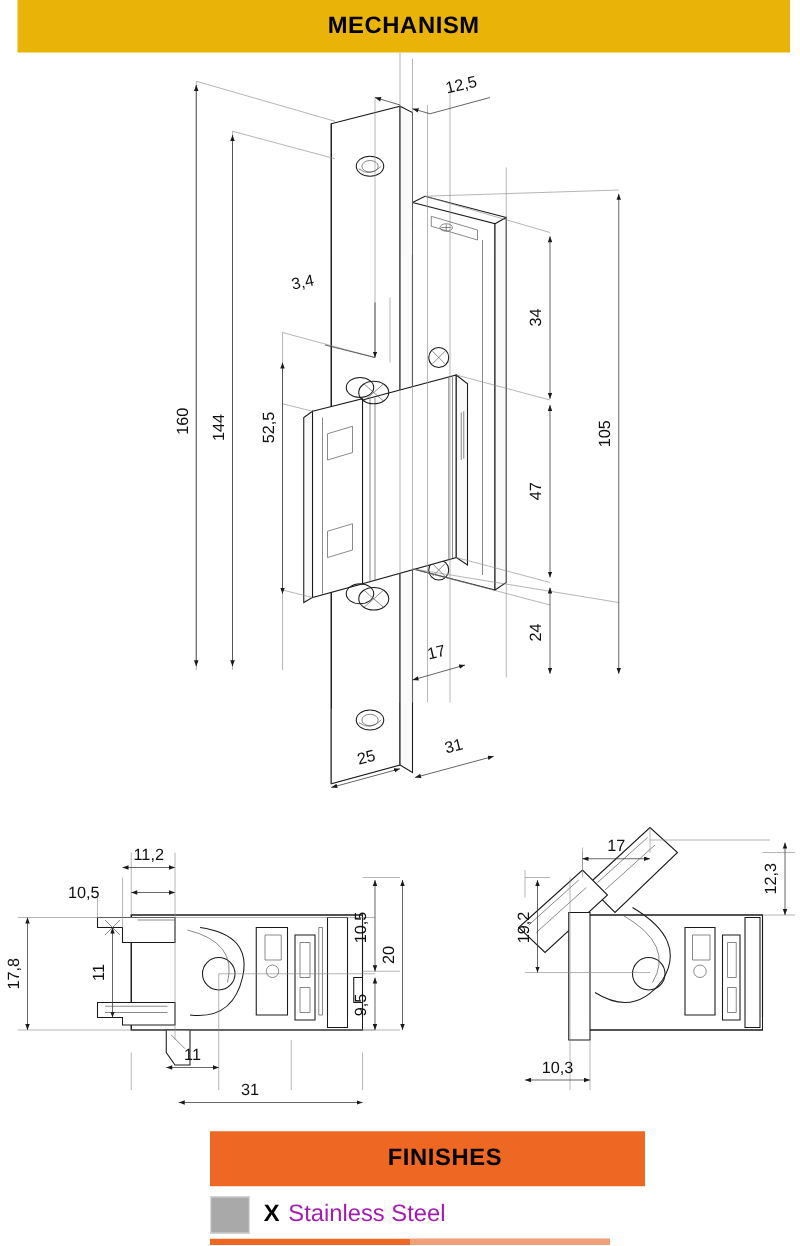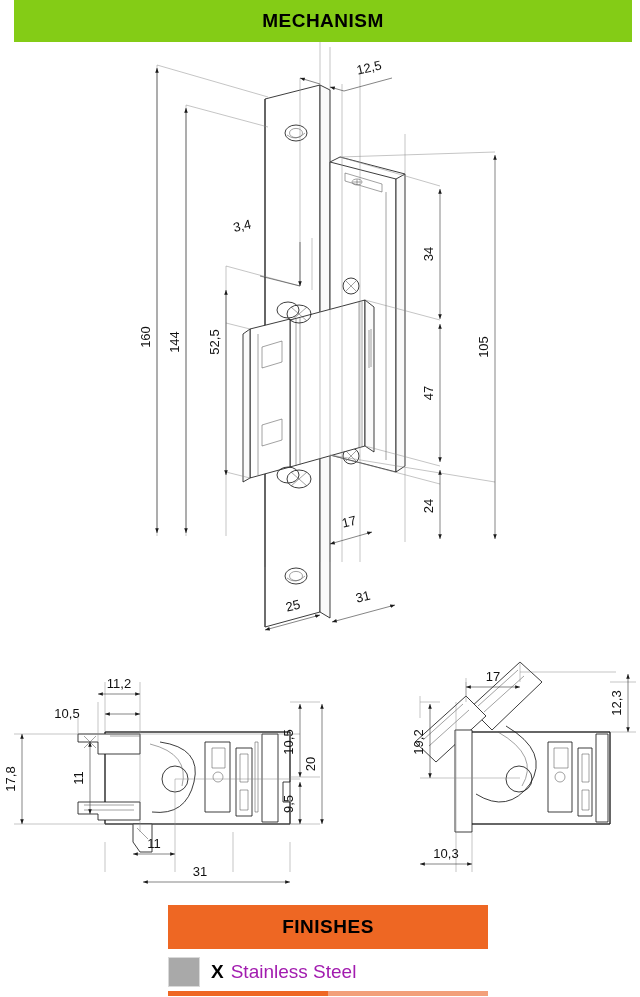"MECHANISM" #mechanism-band { background: #84cc16 -> #eab308 }
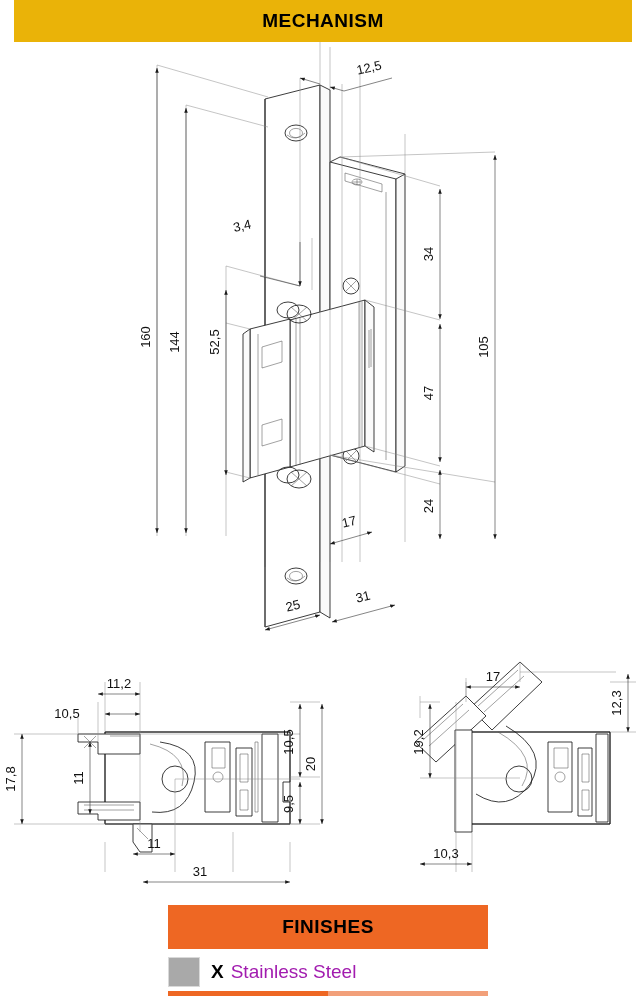"FINISHES" #finishes-band { padding-left: none -> 28px }
